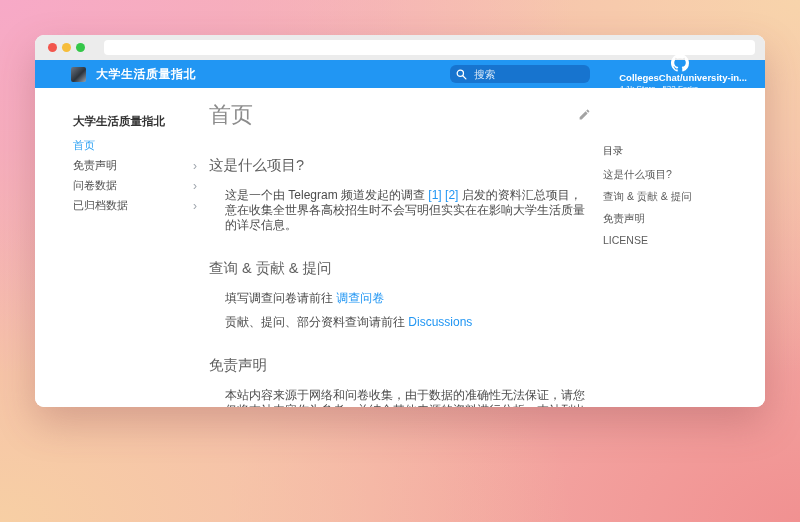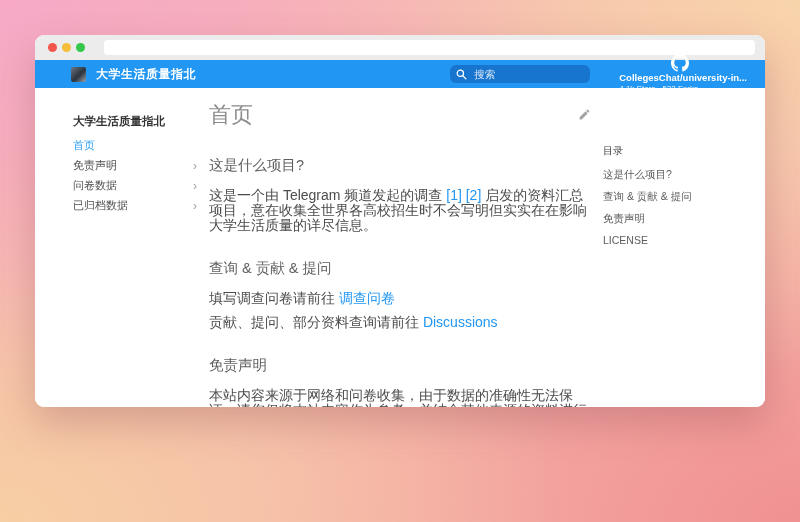"这是一个由 Telegram 频道发起的调查 [1] [2]" p { font-size: 14px -> 12px; margin: 0 0 9px 0 -> 0 0 9px 16px }
